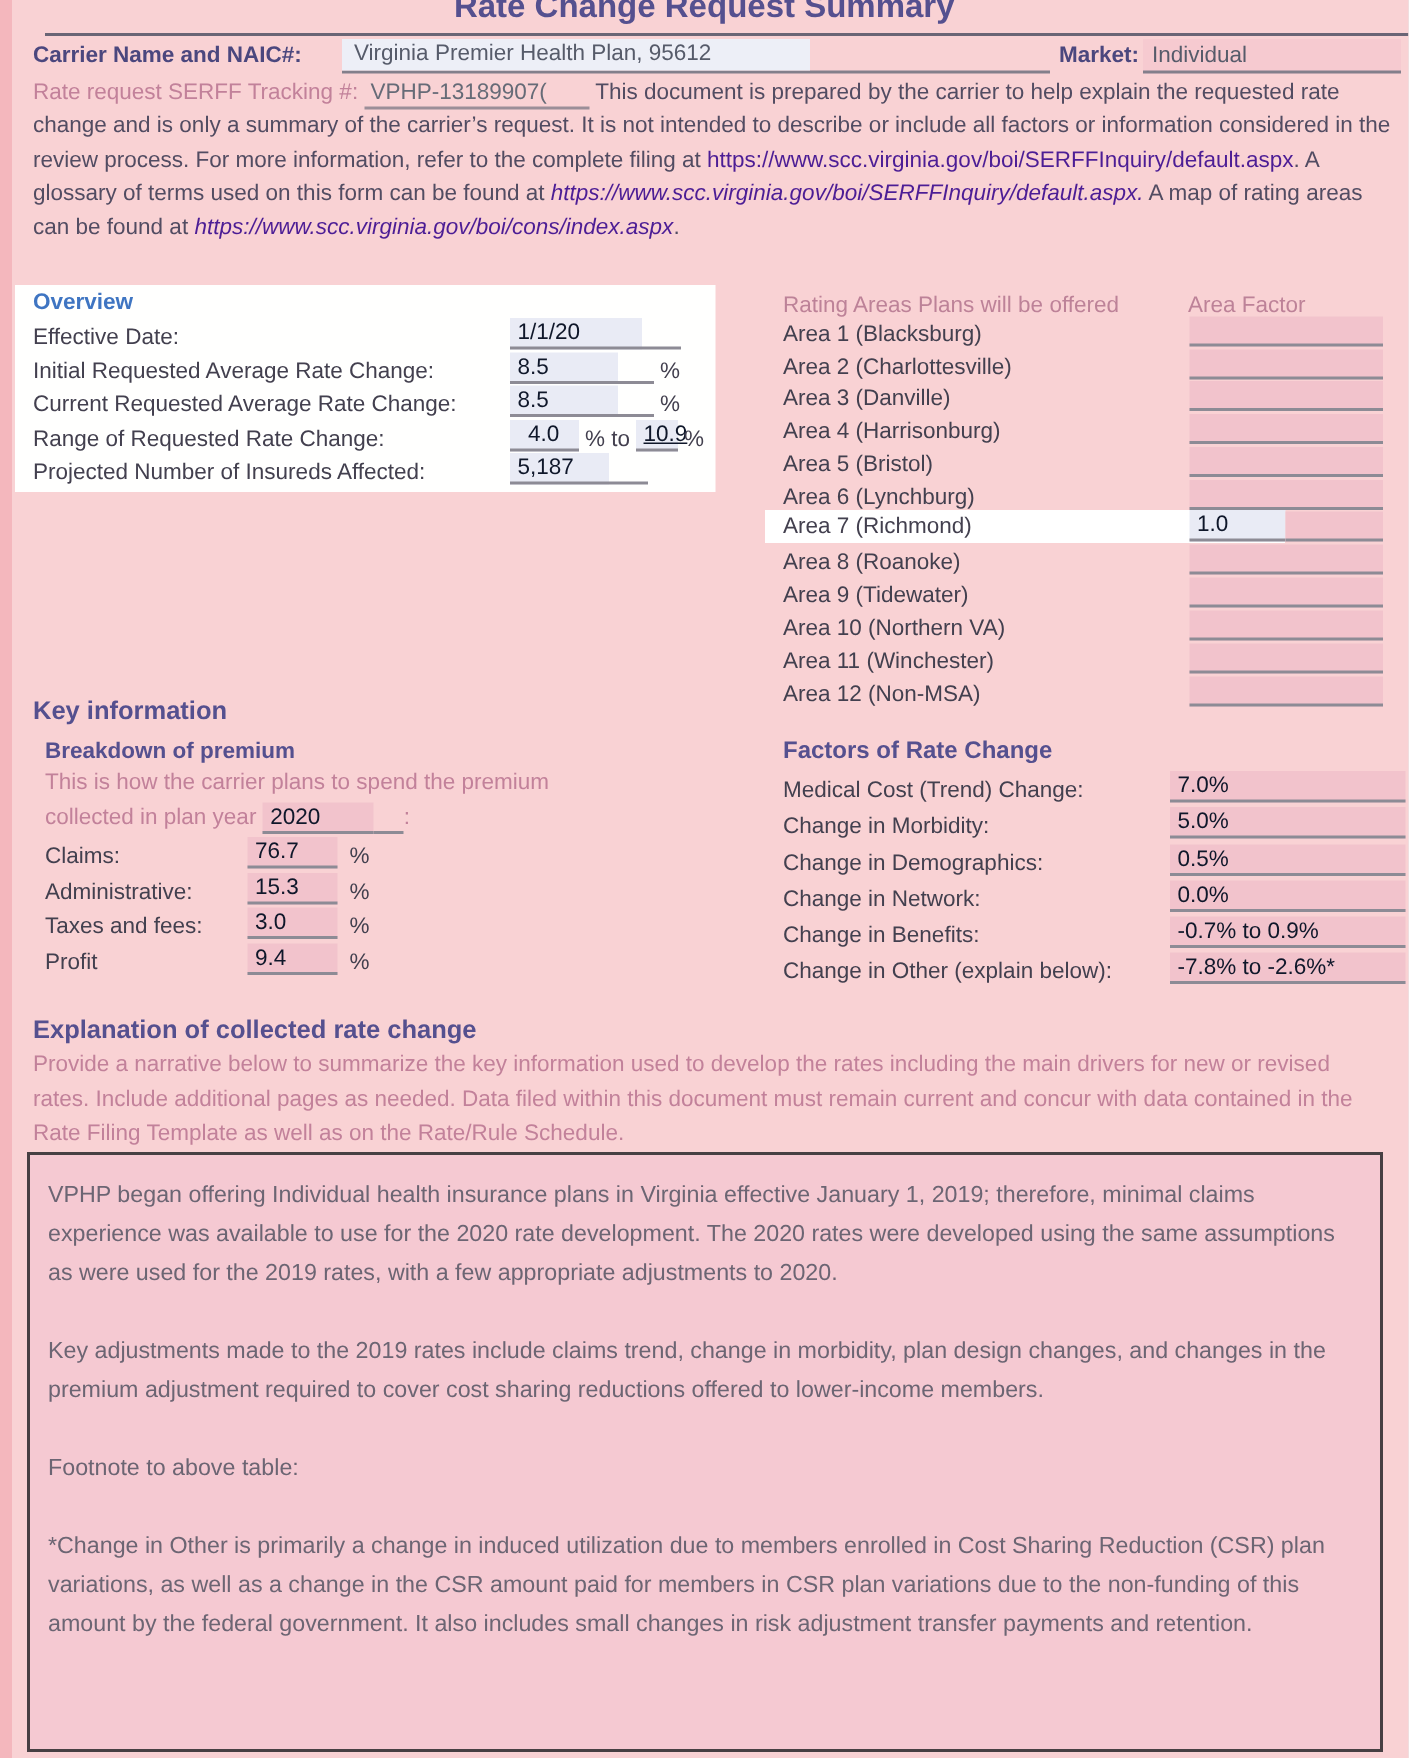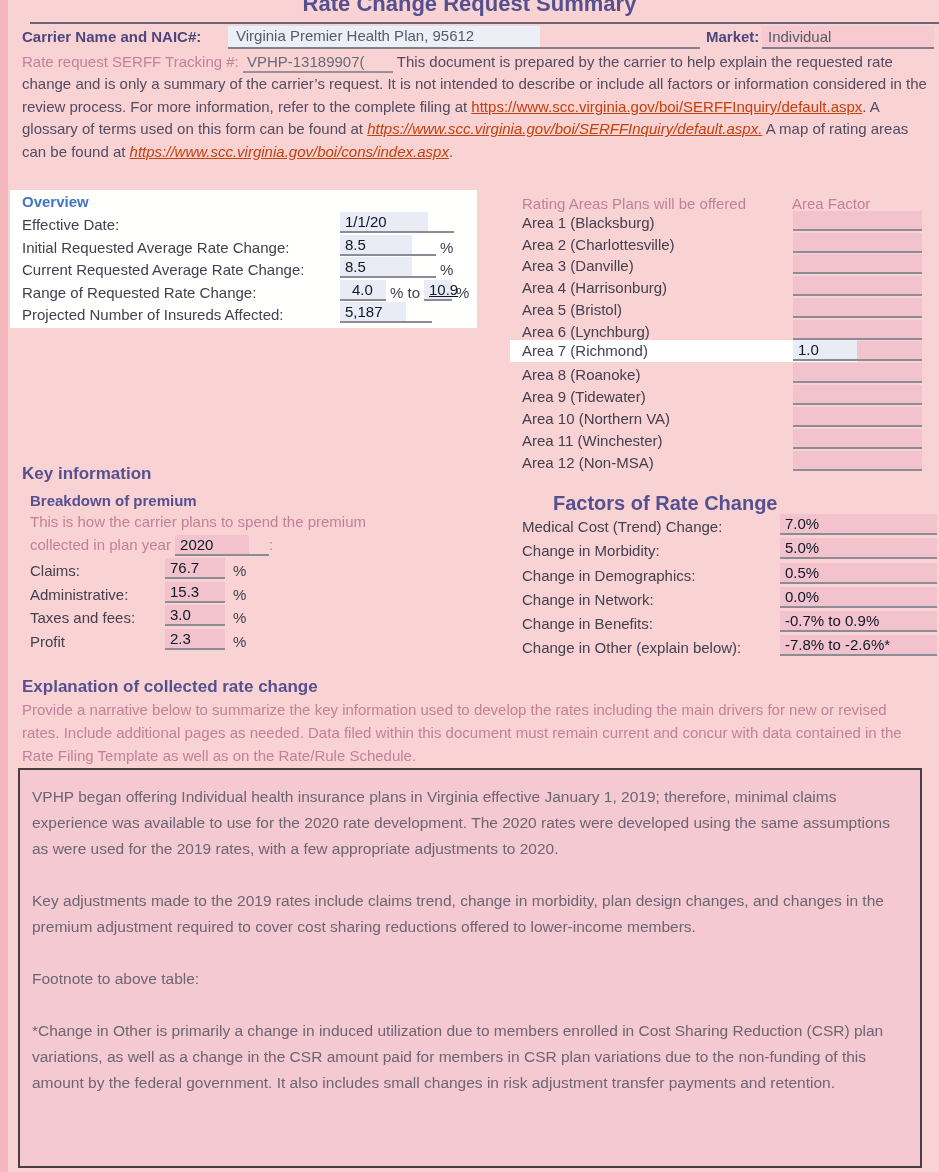"https://www.scc.virginia.gov/boi/SERFFIn" a.link { color: #c2410c -> #4c1d95; text-decoration: underline -> none }
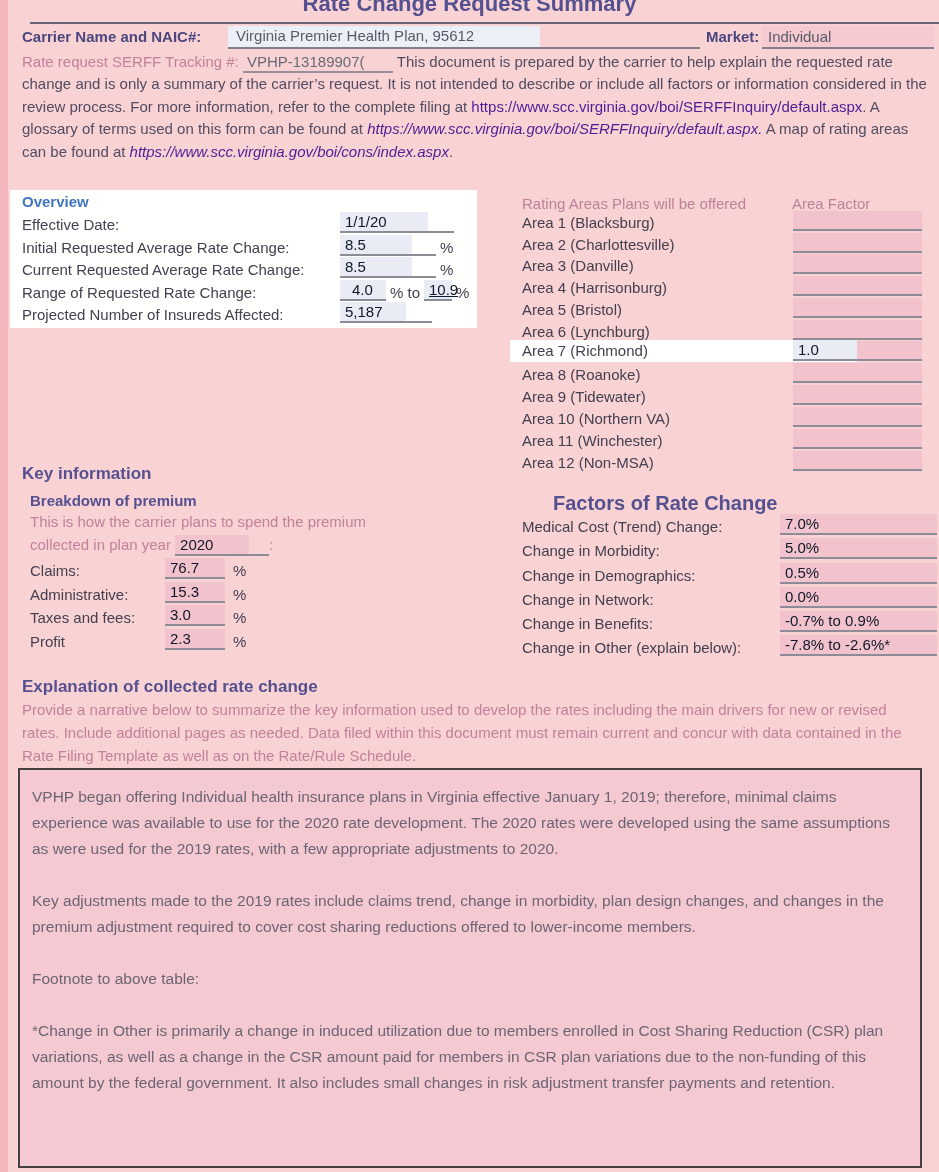"Factors of Rate Change" #factors-heading { font-size: 20px -> 16px; margin-left: 31px -> none }
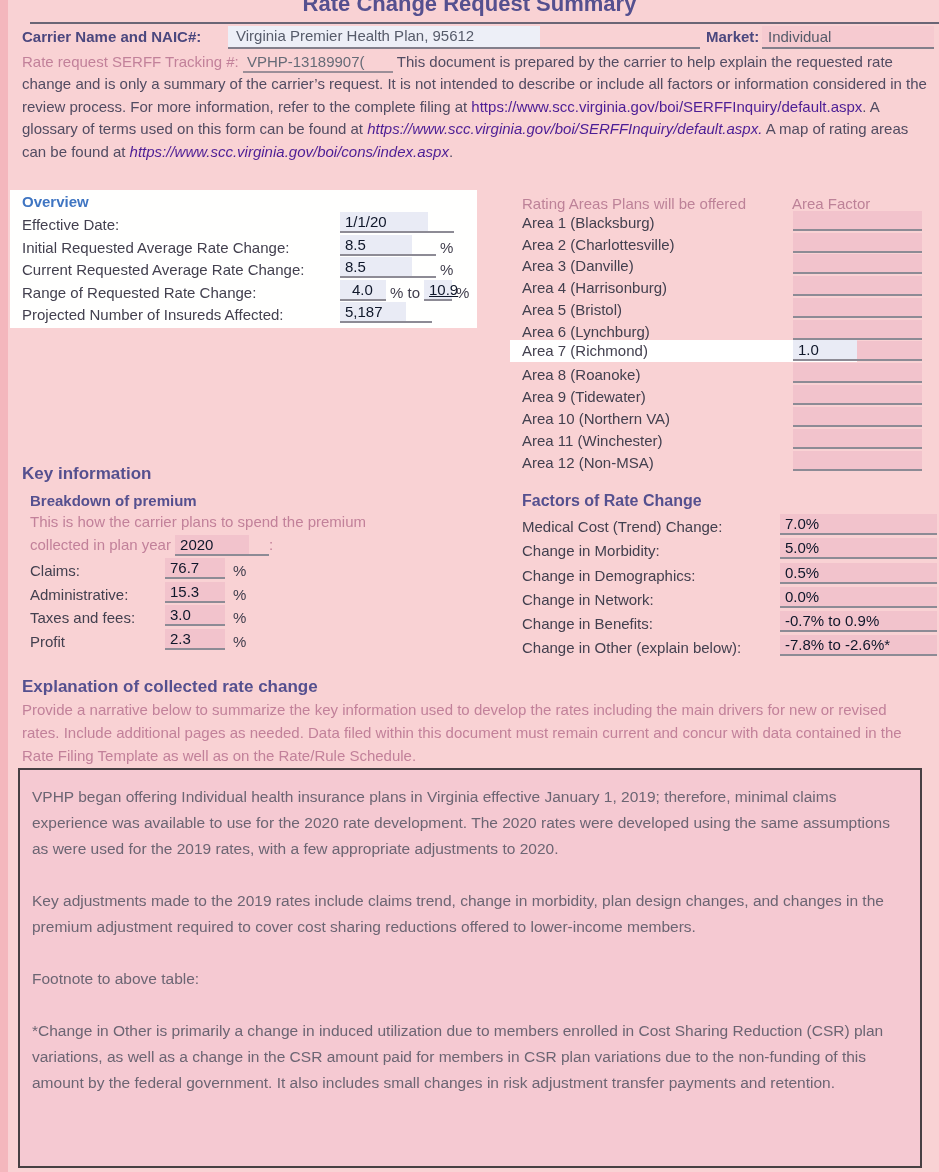"2.3" span.field { text: 2.3 -> 9.4 }
